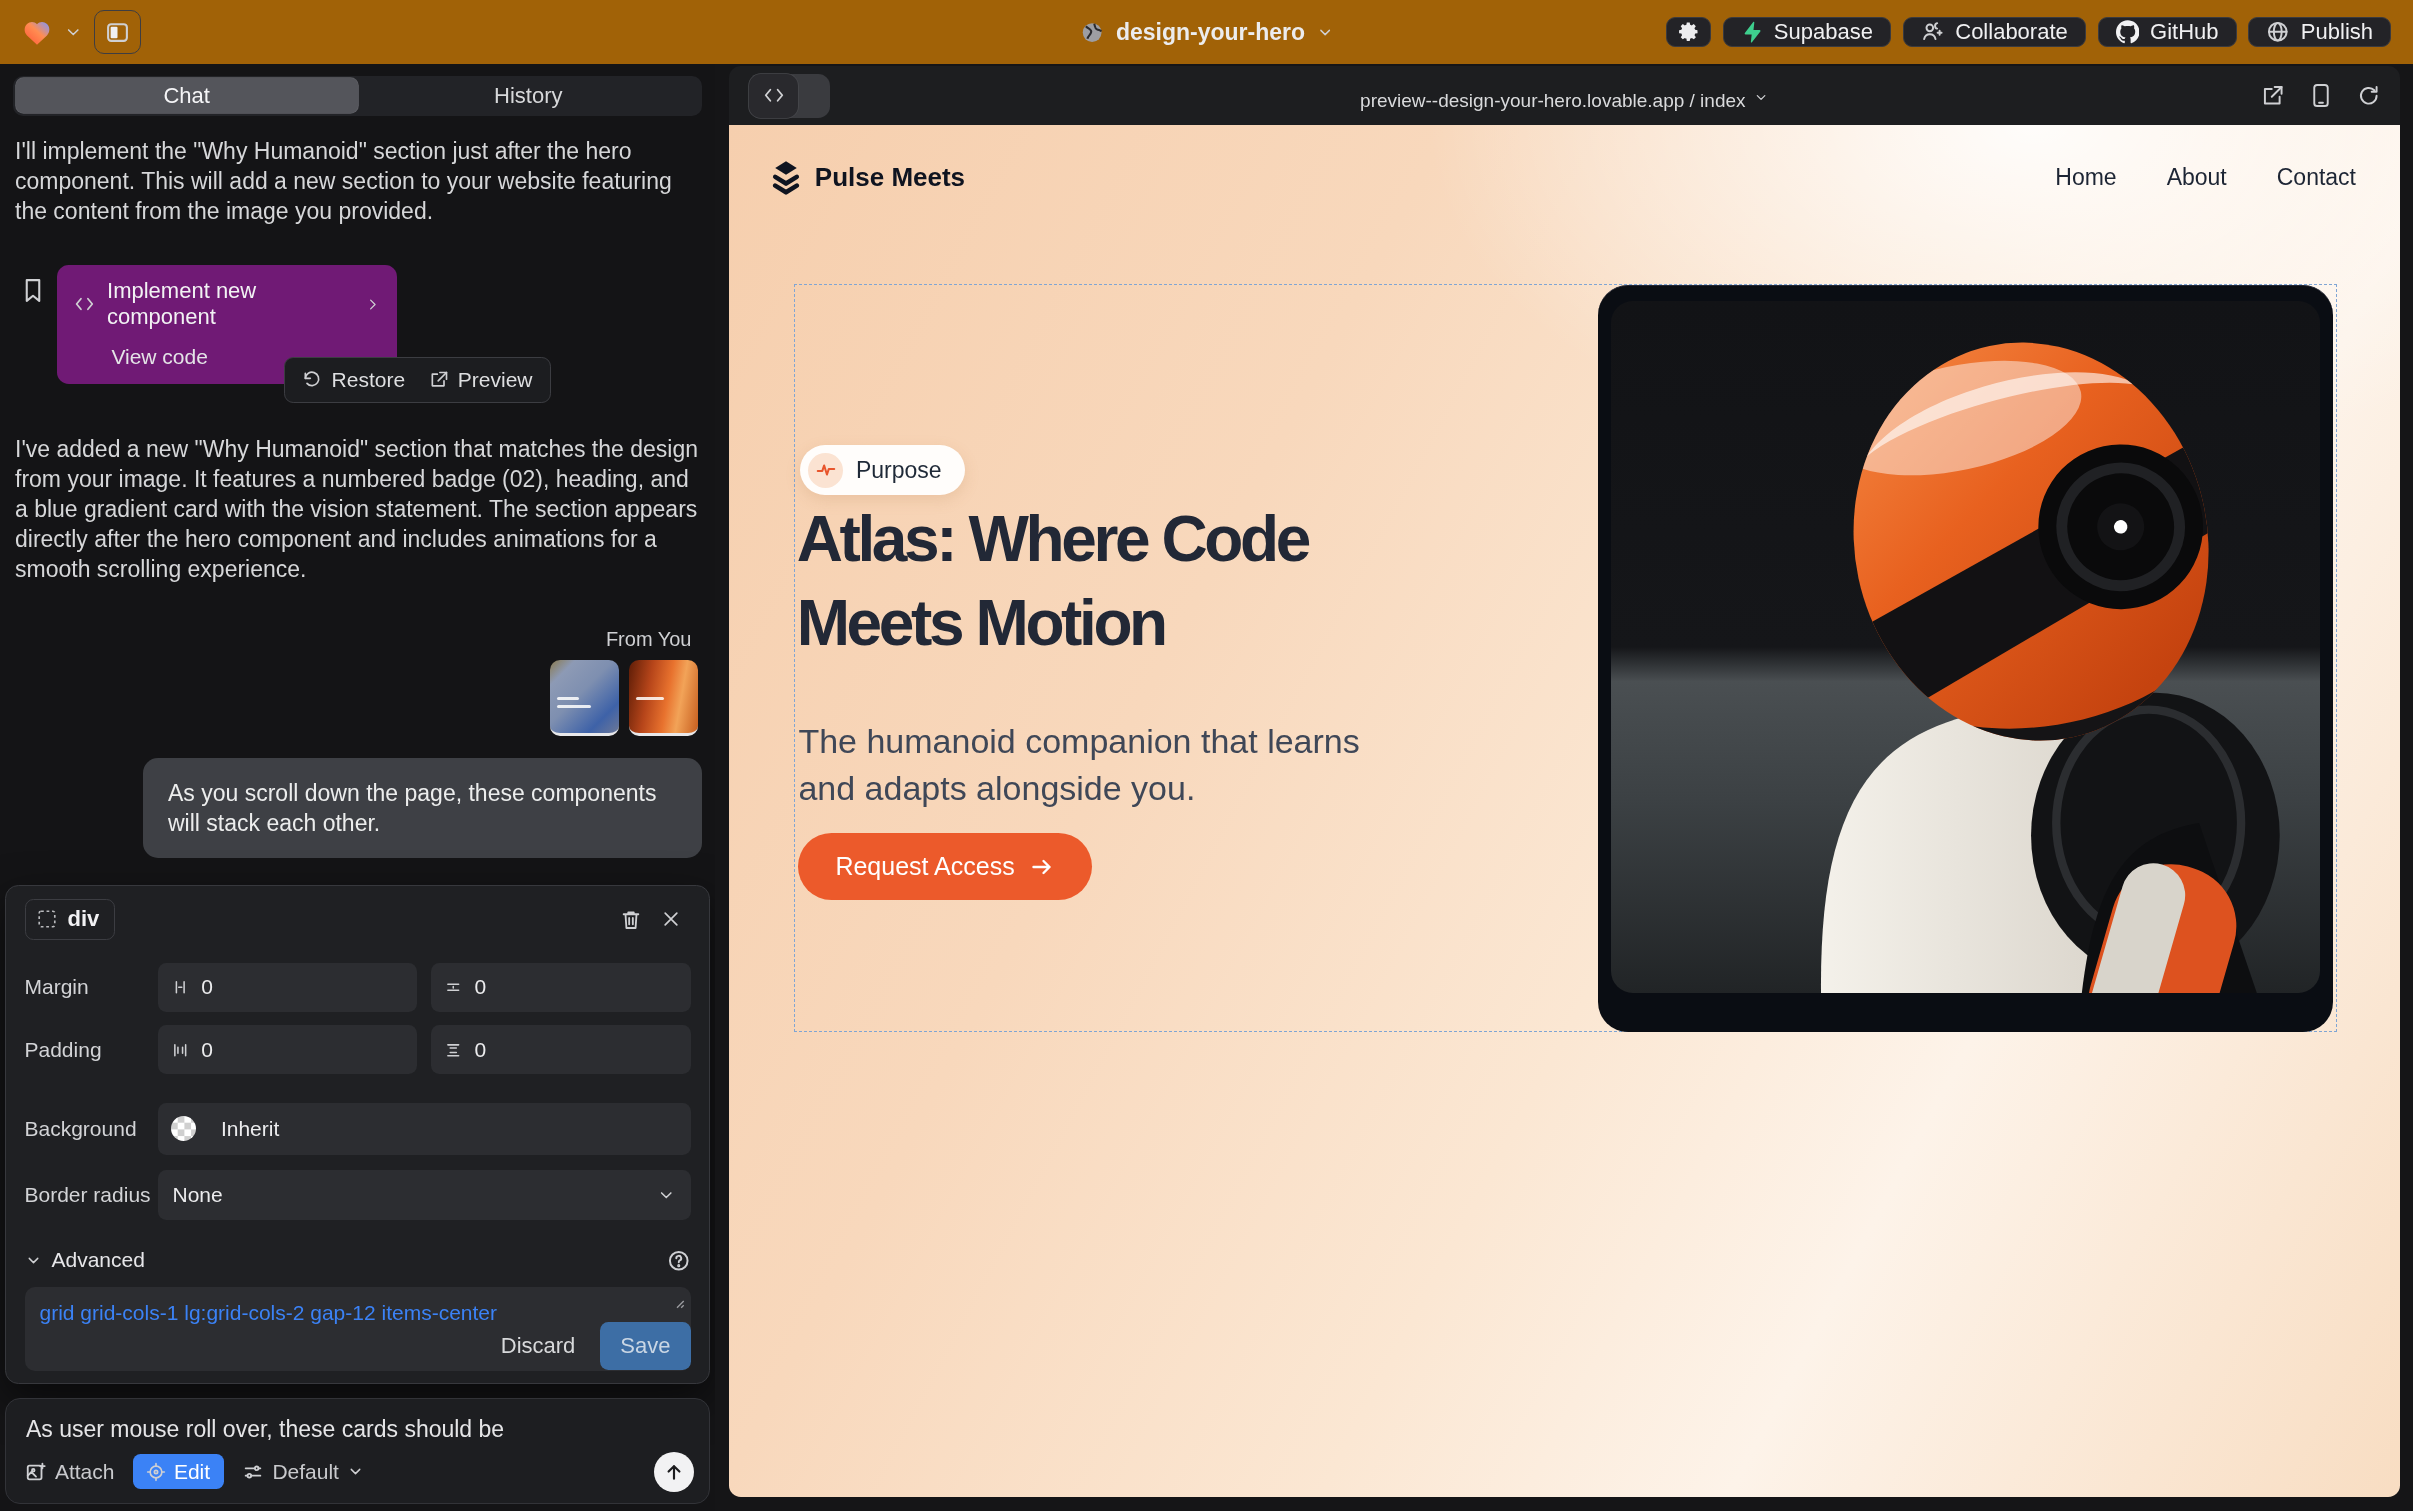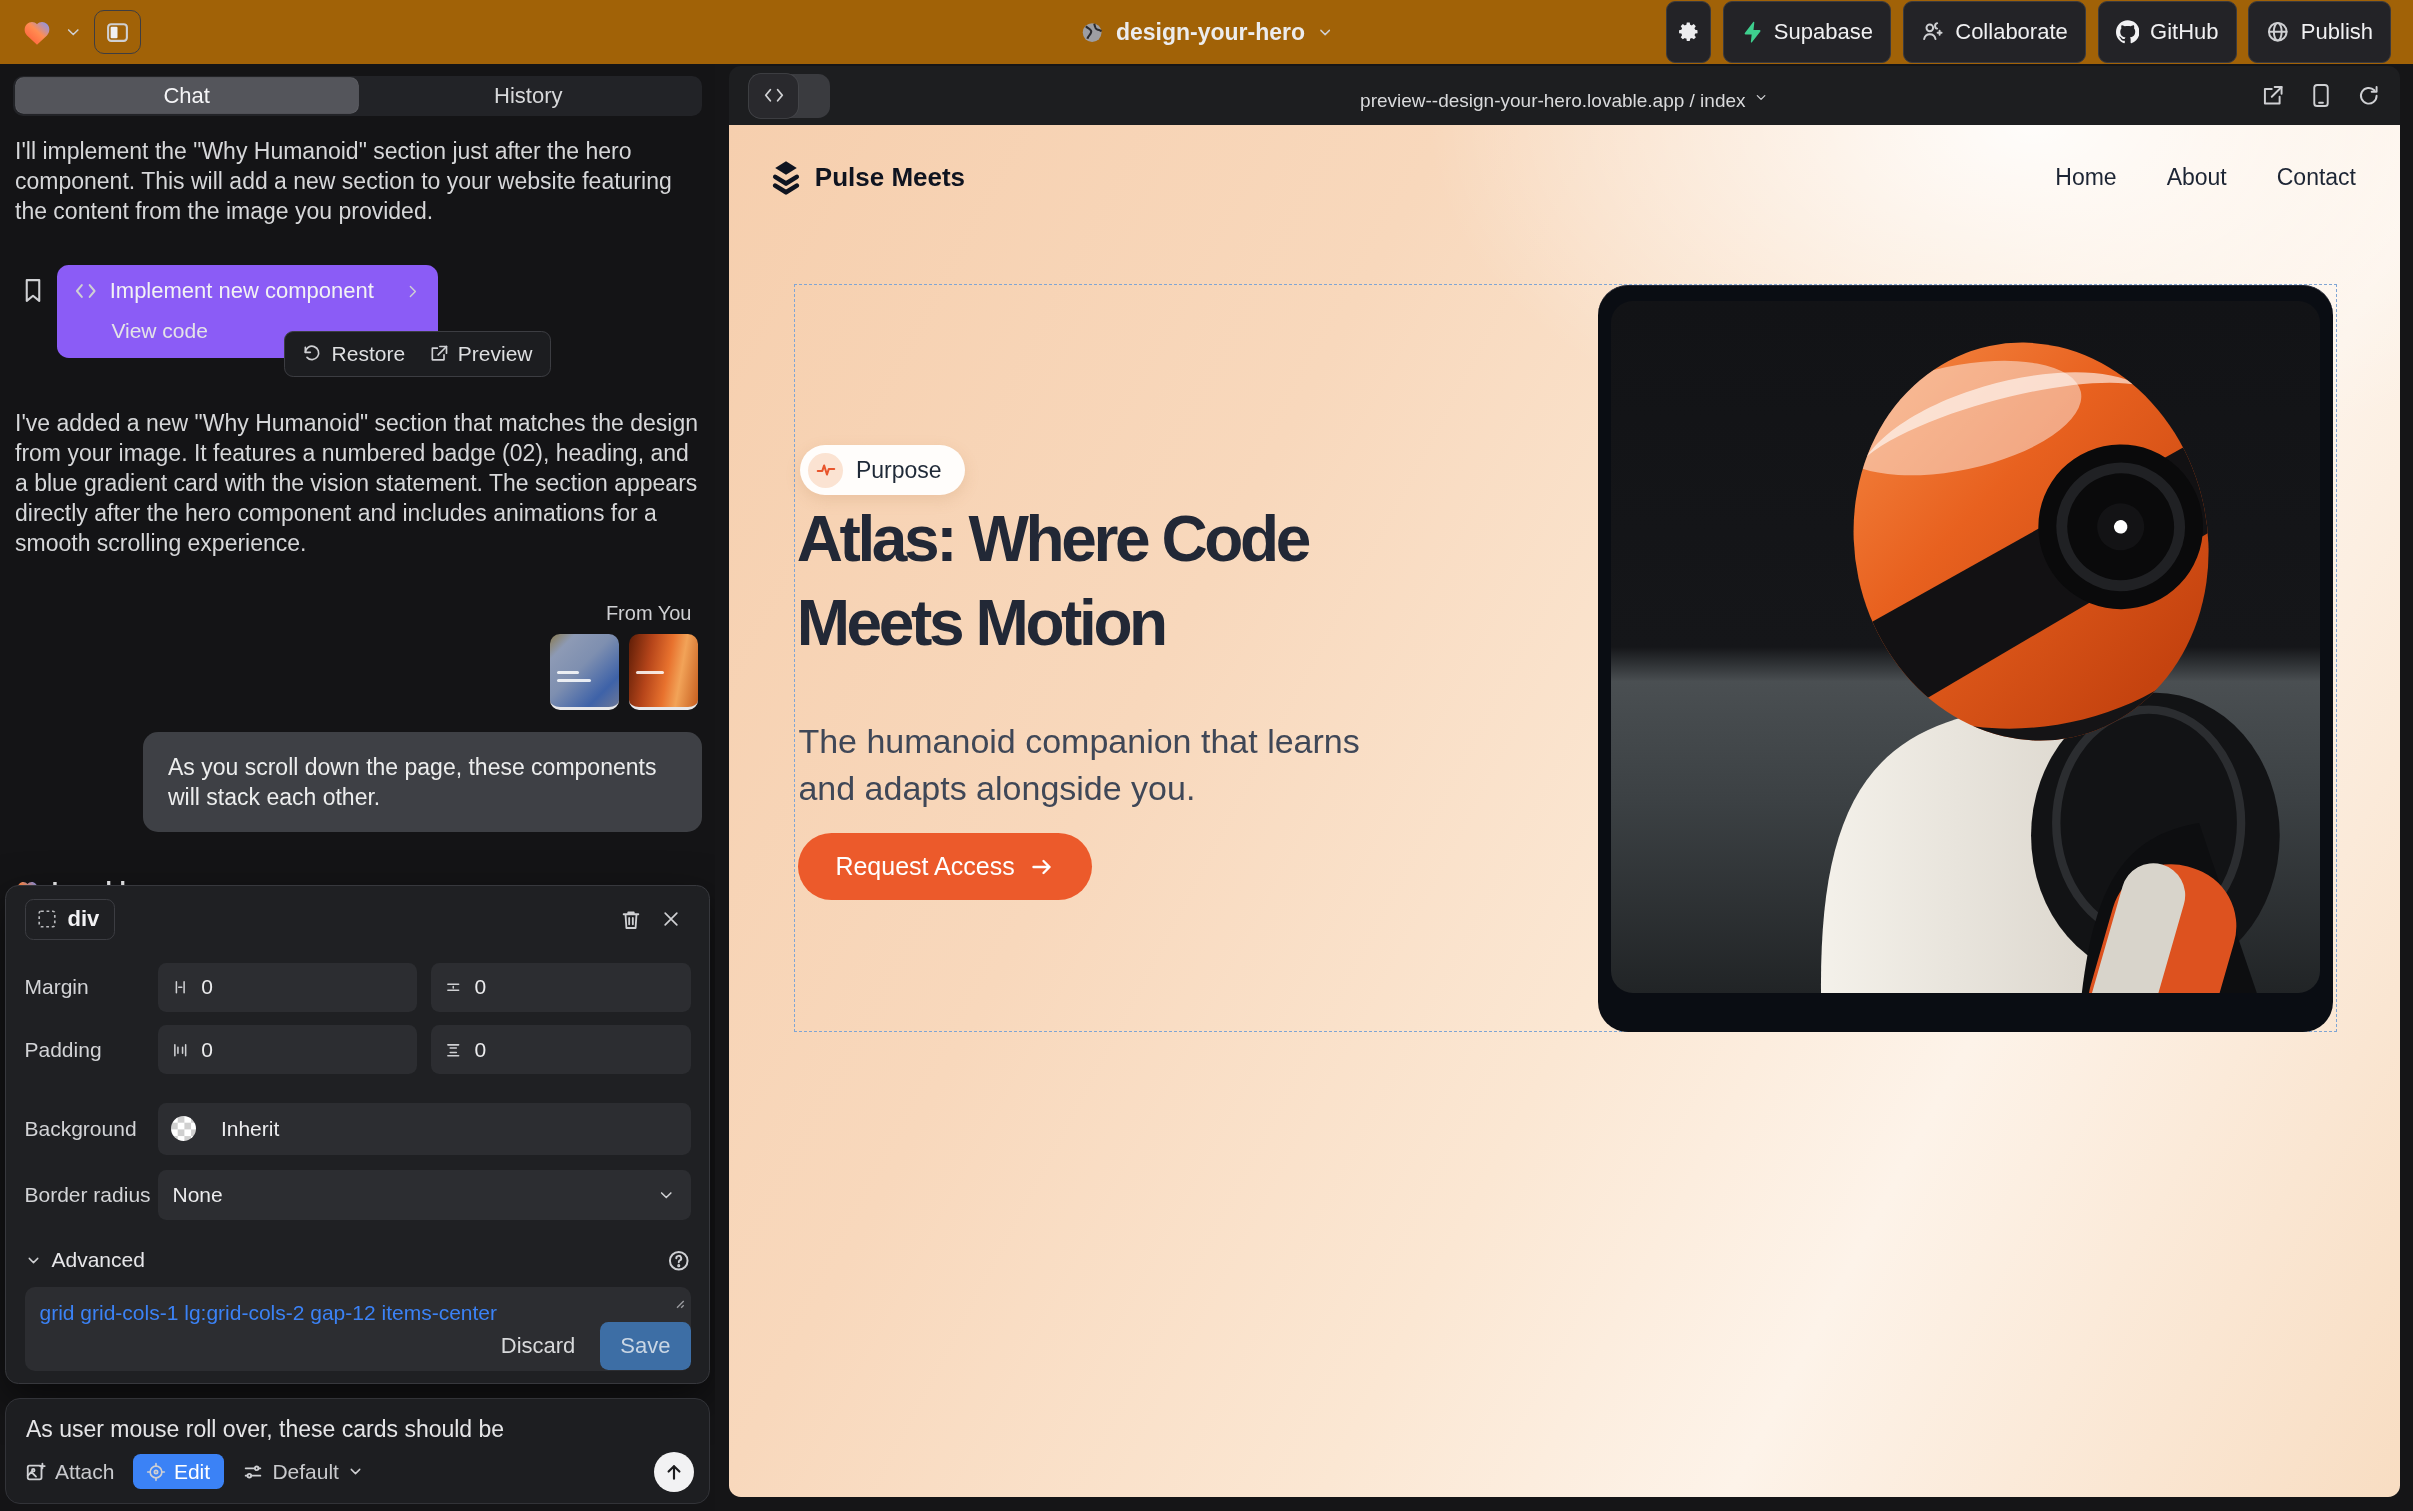"Supabase" .tb-btn { height: 62px -> 30px }
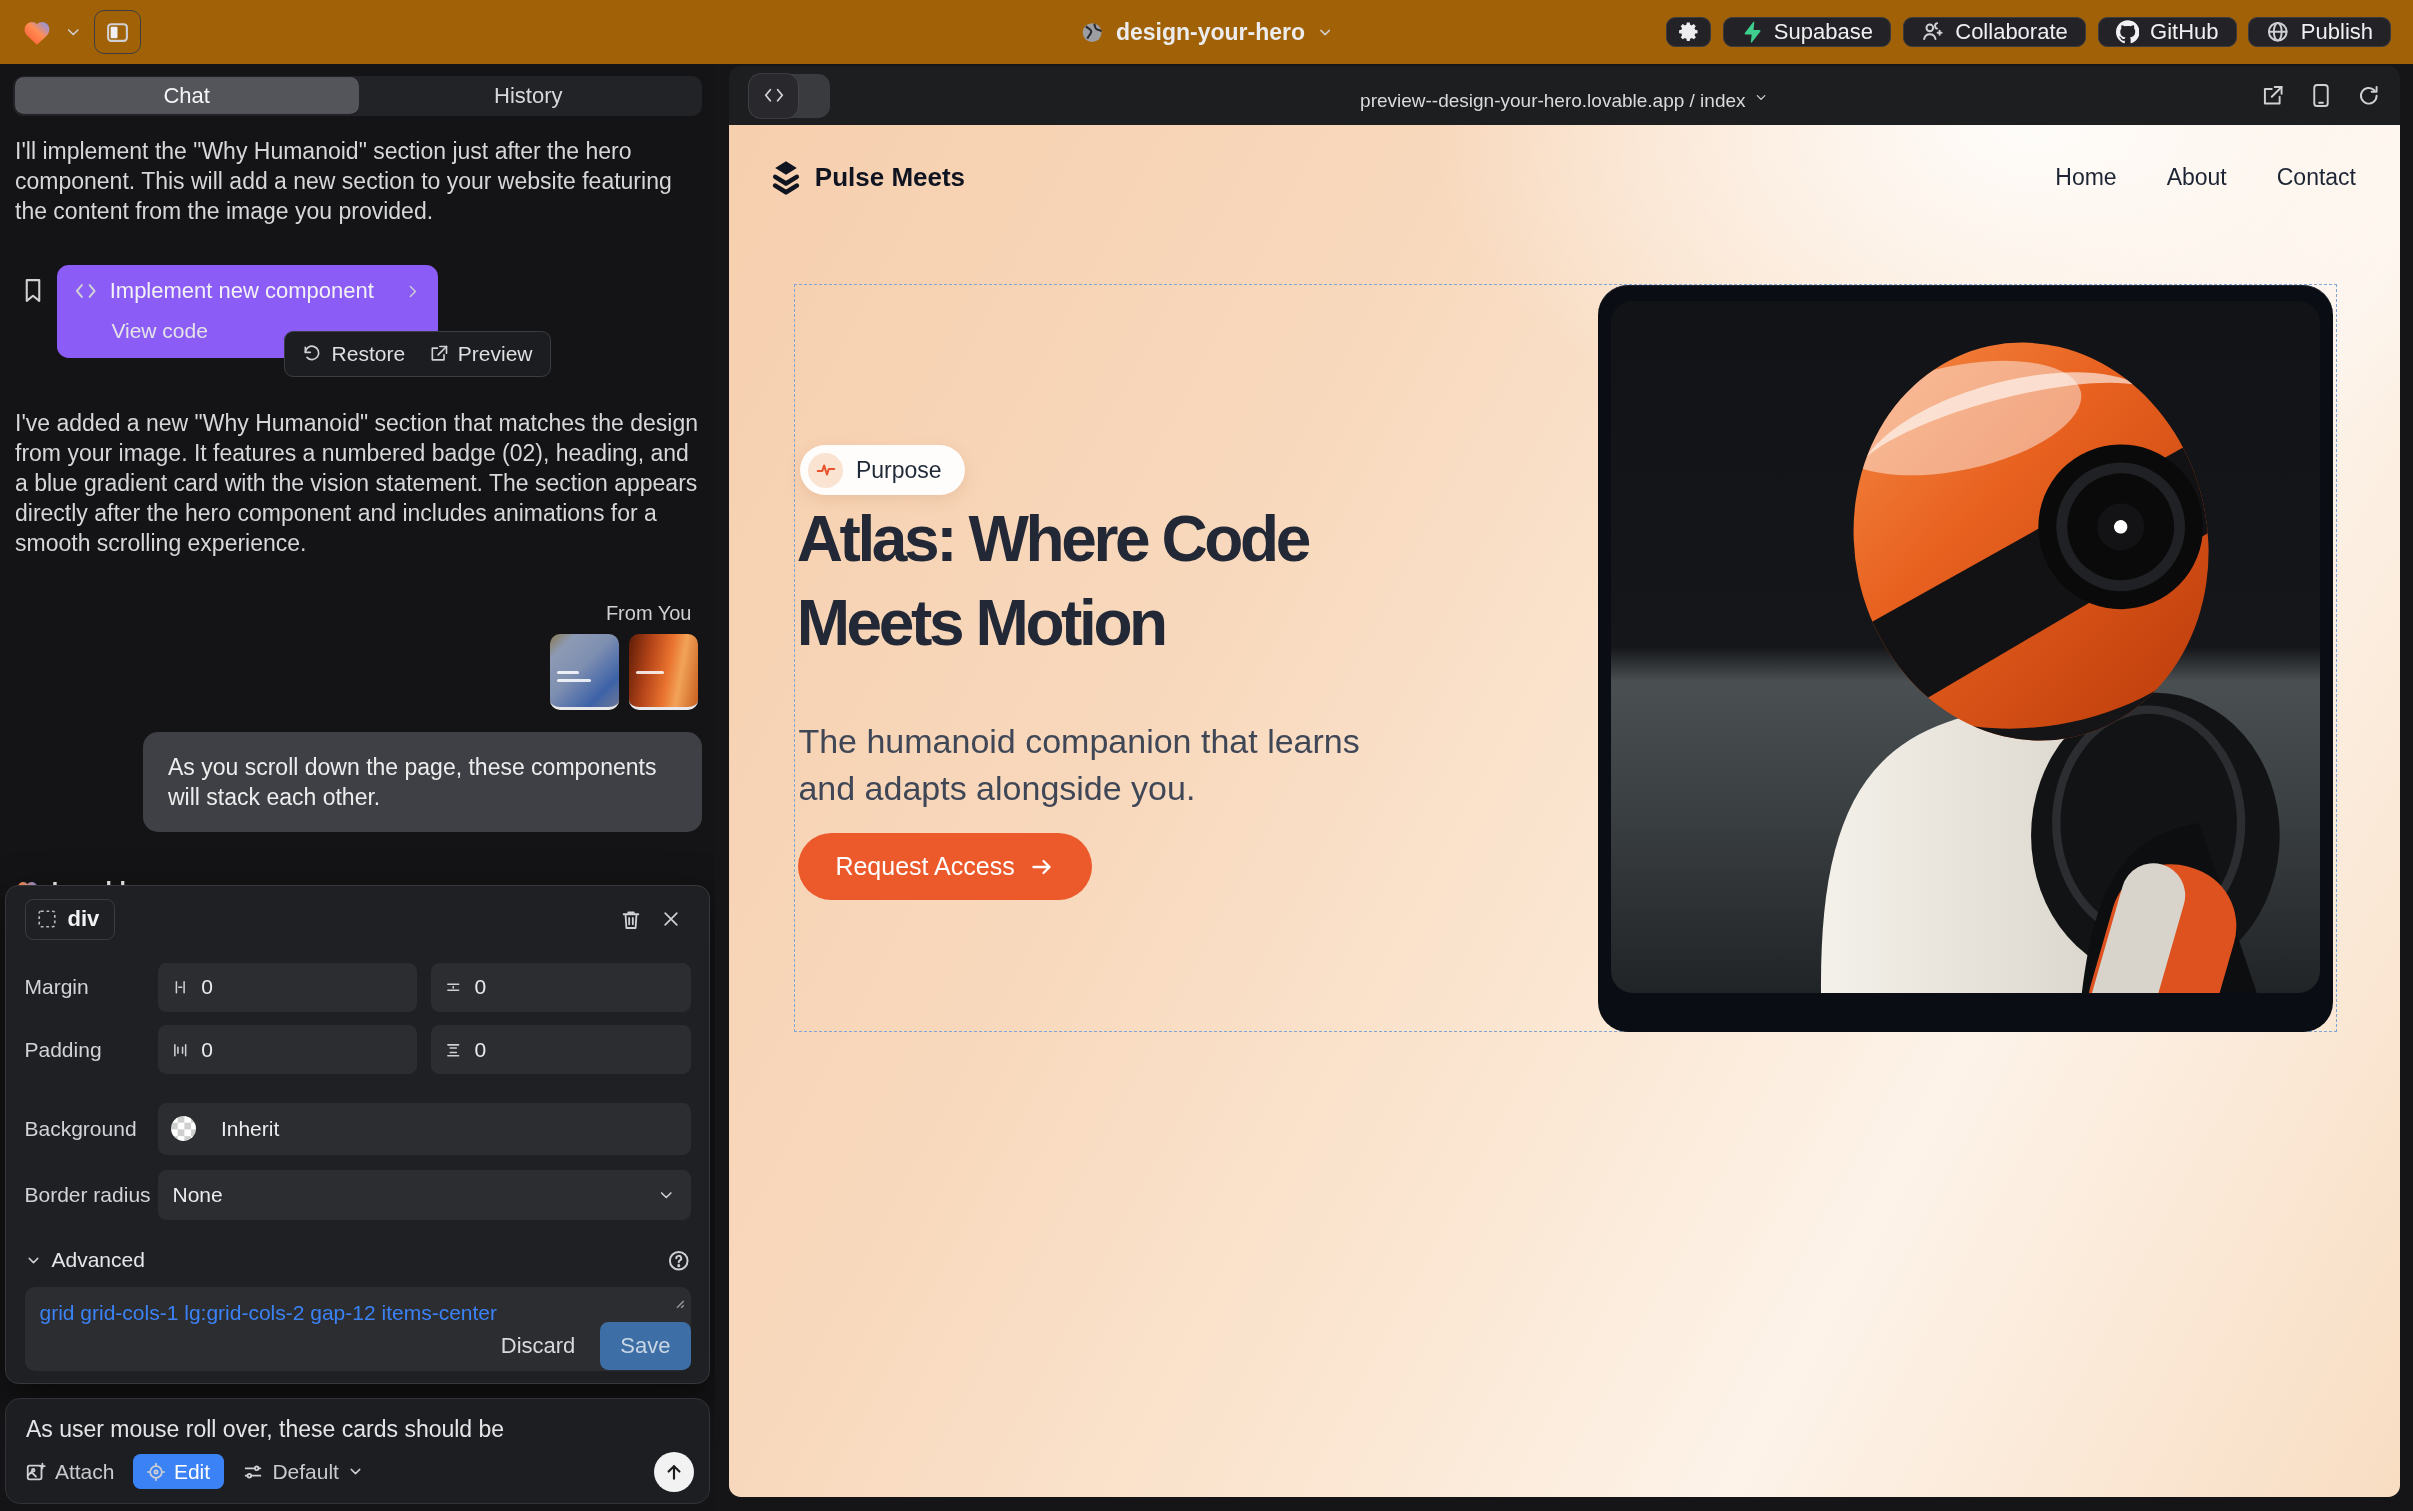"Implement new component" .impl-card { background: #8b5cf6 -> #701a75; width: 381px -> 340px }
